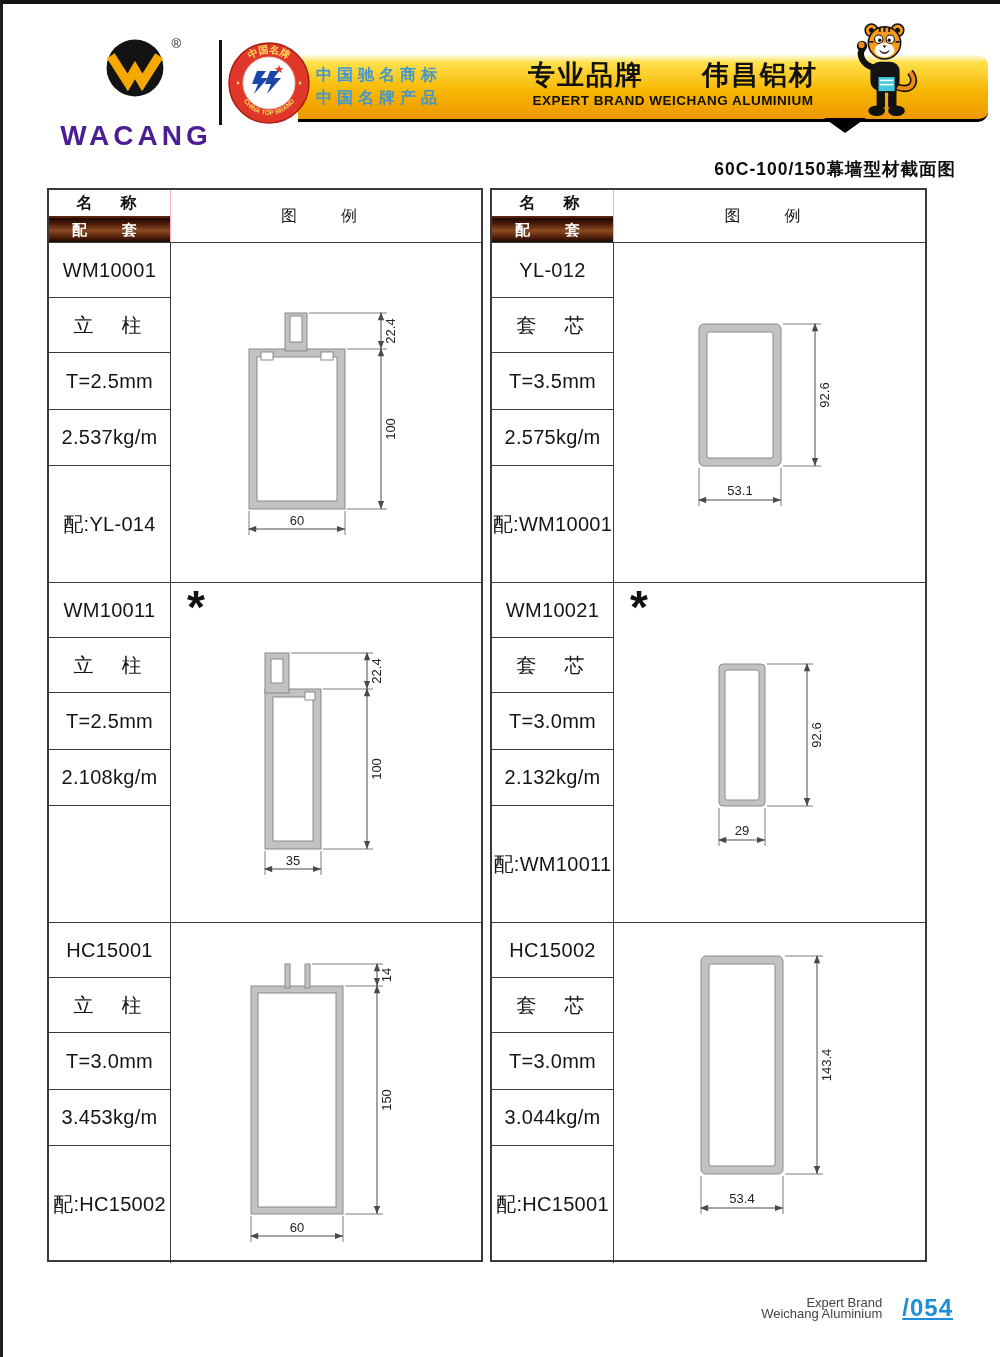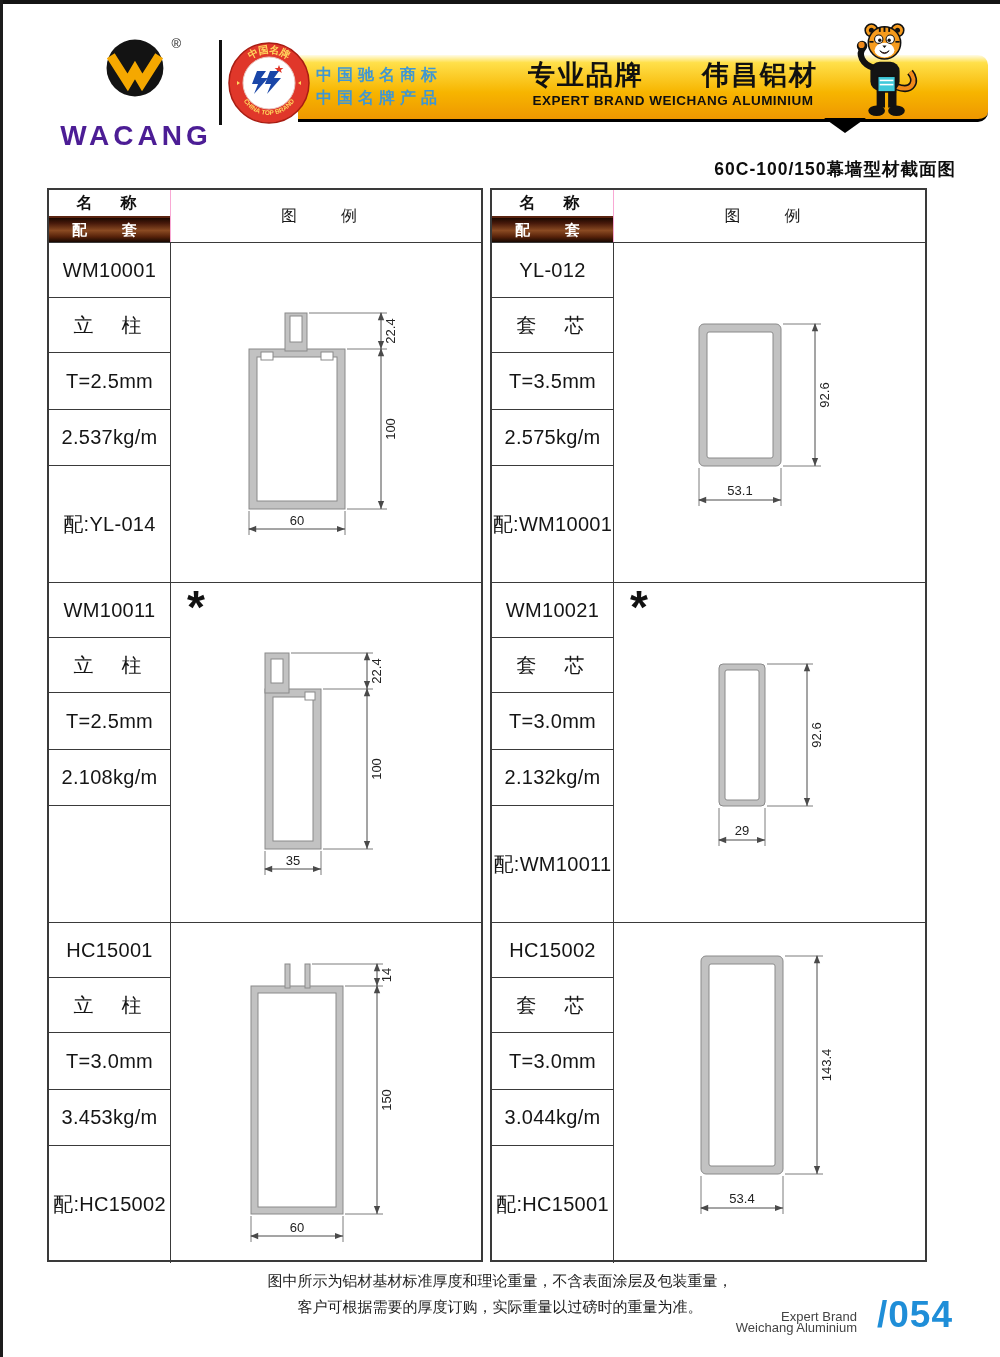"图中所示为铝材基材标准厚度和理论重量，不含表面涂层及包装重量，" div.footer-note { html: <div> <div>图中所示为铝材基材标准厚度和理论重量，不含表面涂层及包装重量，</div> <div>客户可根据需要的厚度订购，实际重量以过磅时的重量为准。</div> </div> -> none }
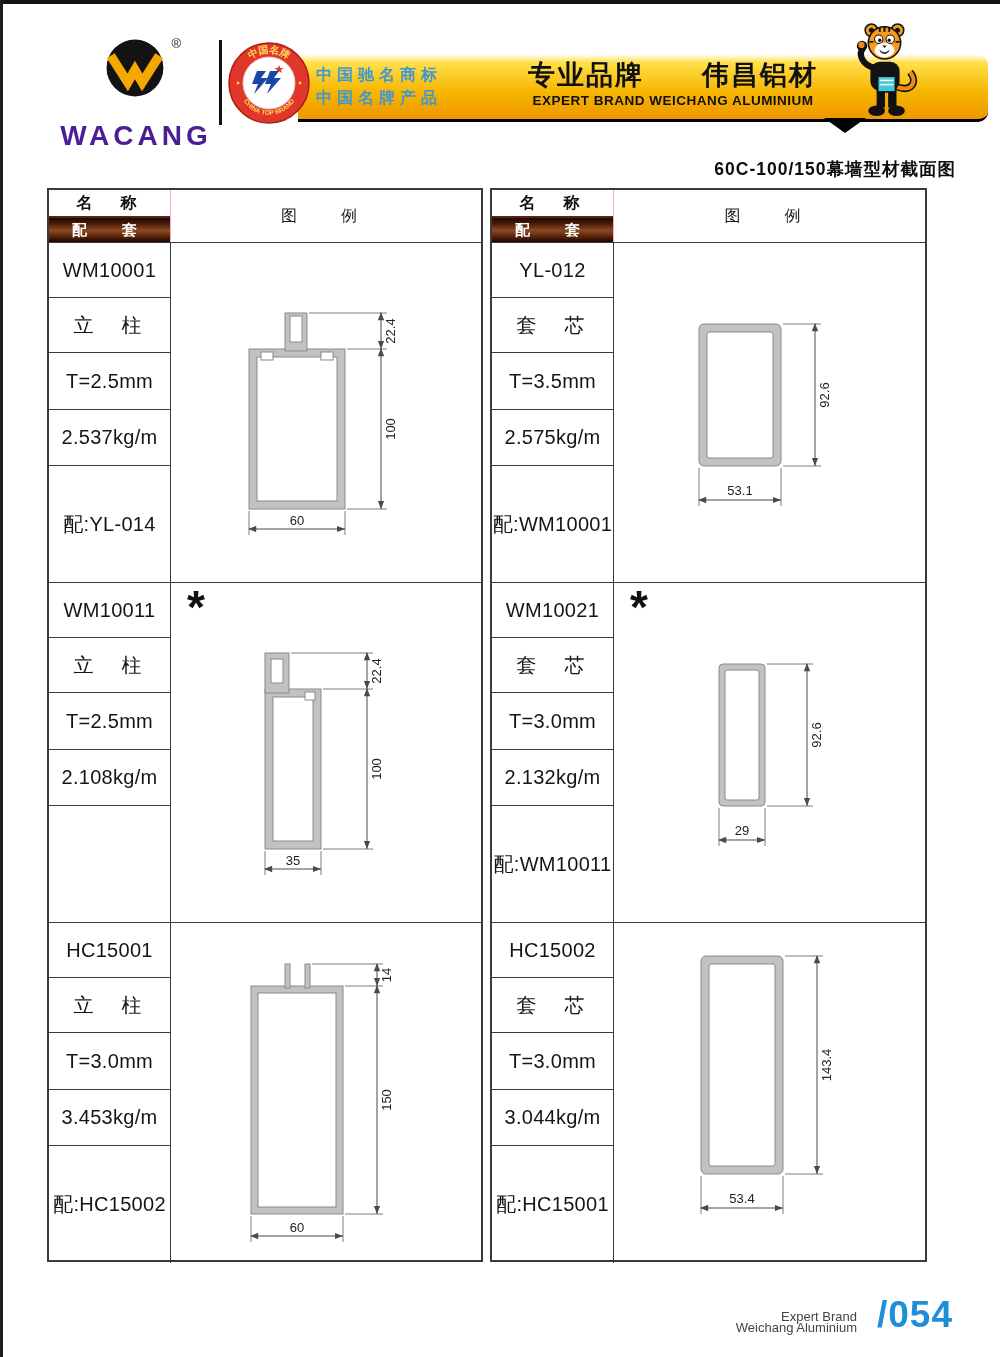"/054" .page-num { font-size: 37px -> 24px; text-decoration: none -> underline }
